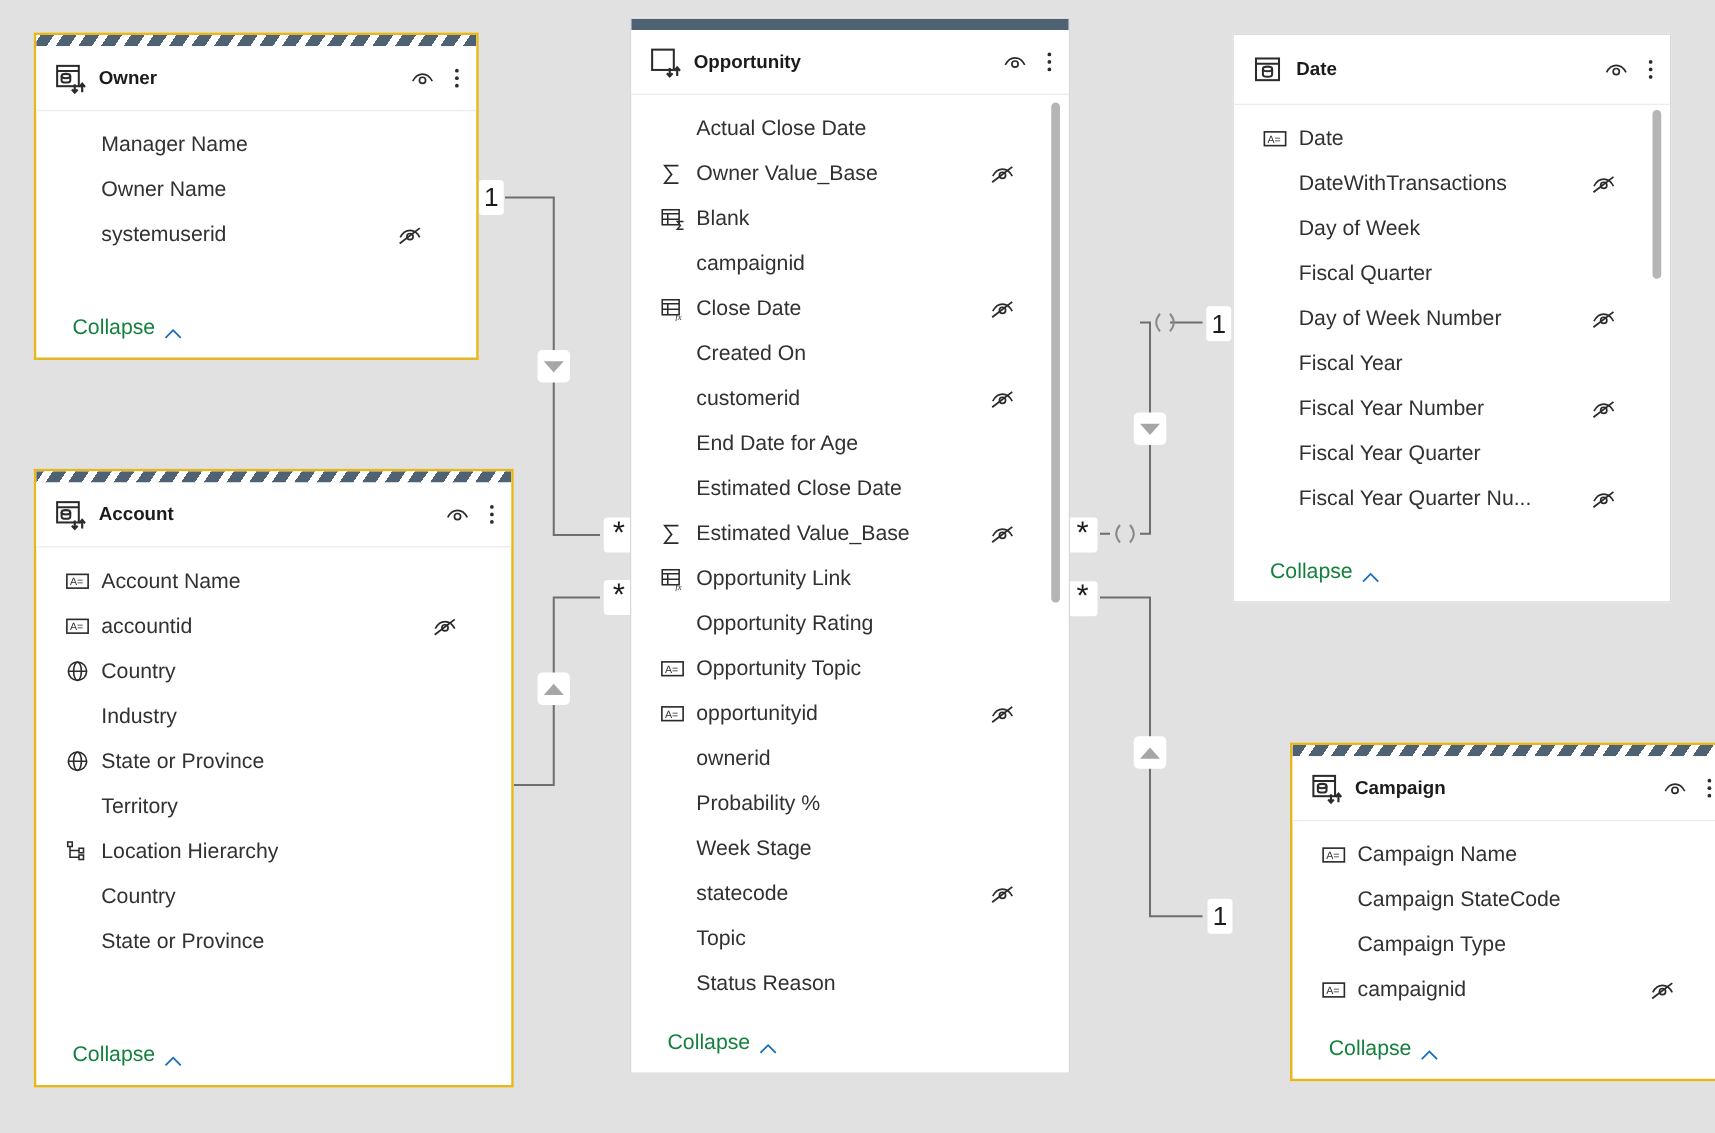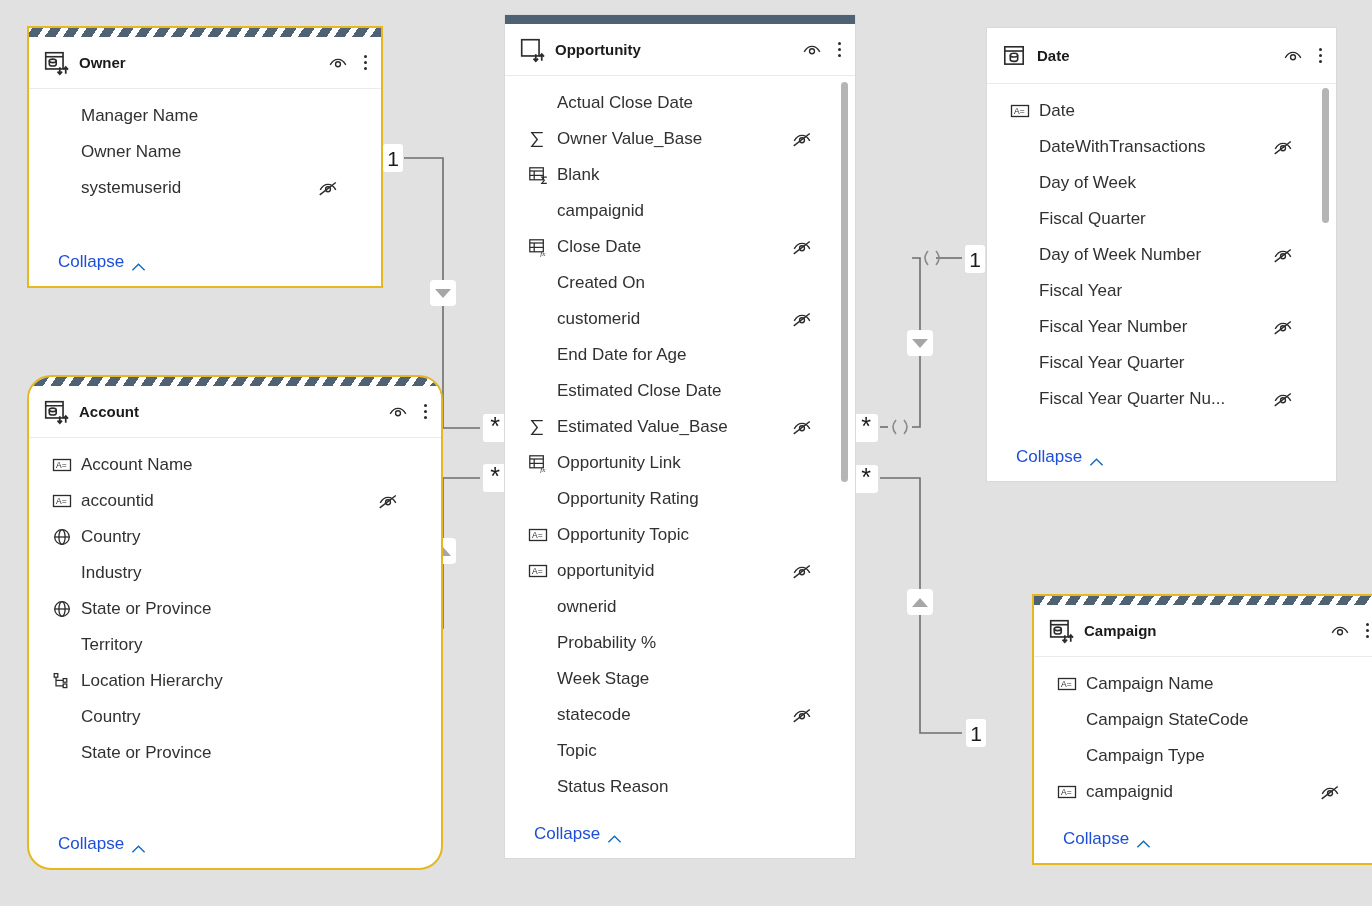"Collapse" .collapse { color: #1d4ed8 -> #15803d }
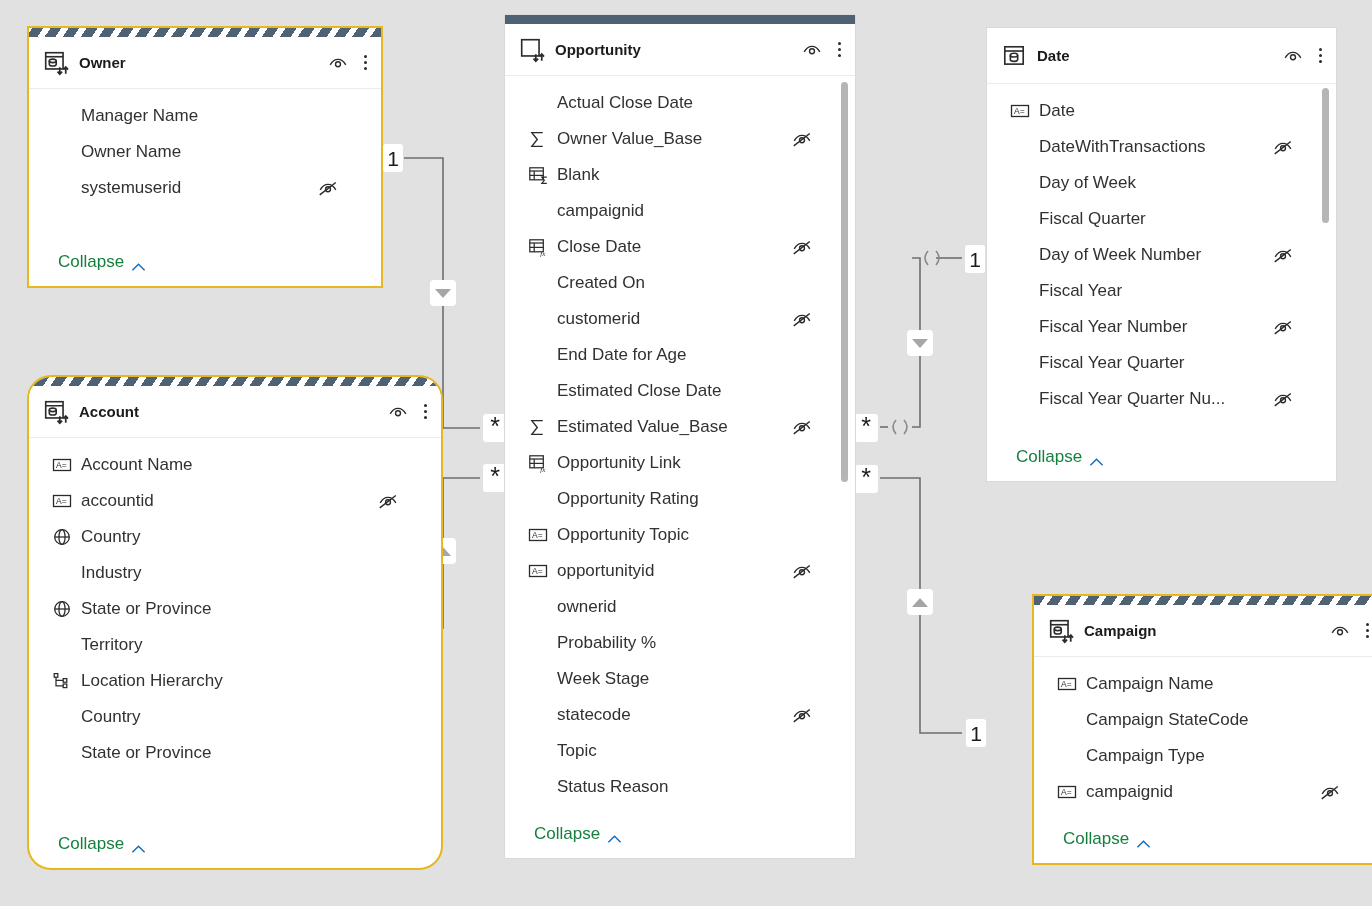"Account" div.tbl { border-radius: 24px -> none; width: 416px -> 384px }
